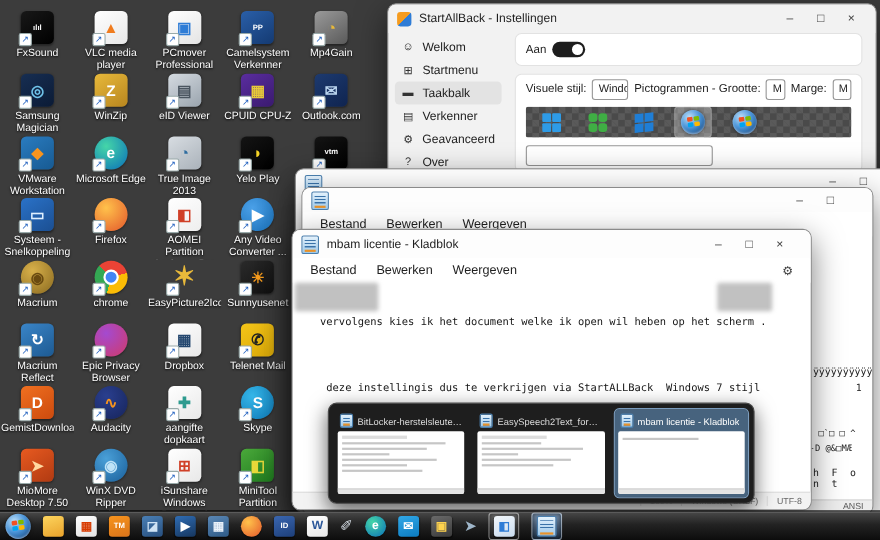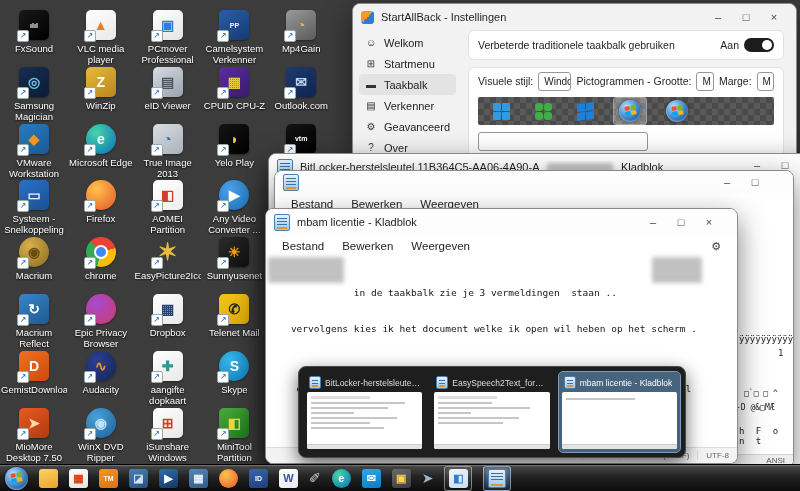"Verbeterde traditionele taakbalk" span { html: <span>Verbeterde traditionele taakbalk gebruiken</span> -> none }
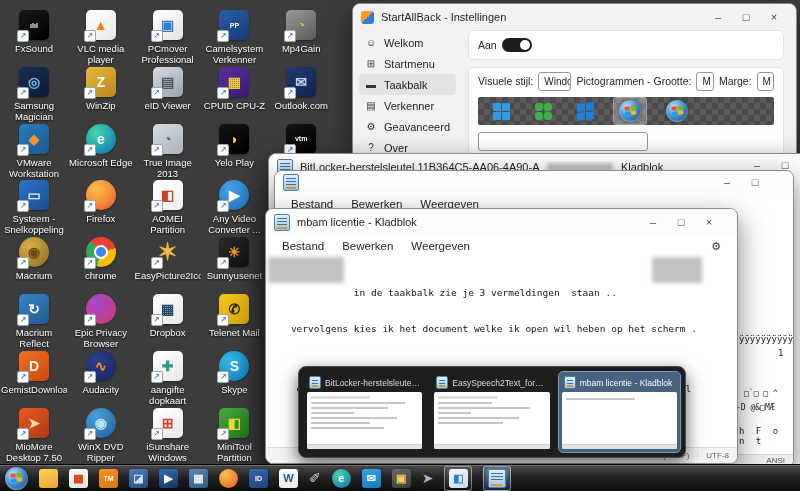"BitLocker-herstelsleutel" span.ttl { html: <span> <span>BitLocker-herstelsleutel 11B364C5-AA06-4A90-A</span> <span></span> <span>Kladblok</span> </span> -> none }
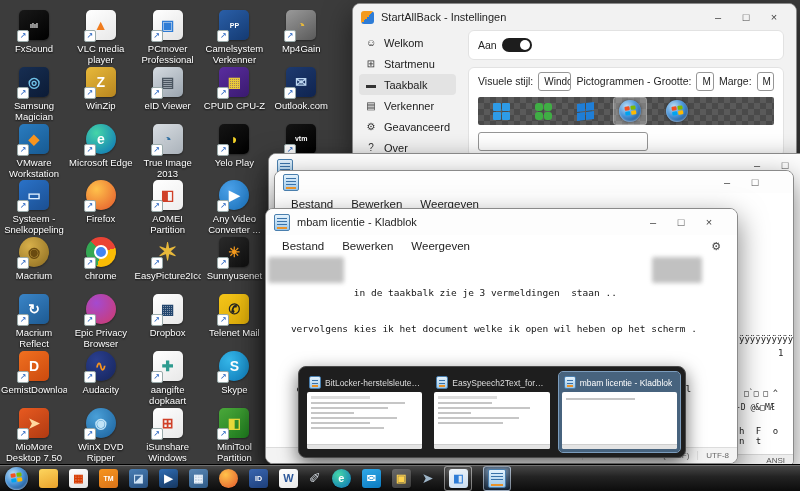"in de taakbalk zie je" div { html: <div> in de taakbalk zie je 3 vermeldingen staan ..</div> -> none }
